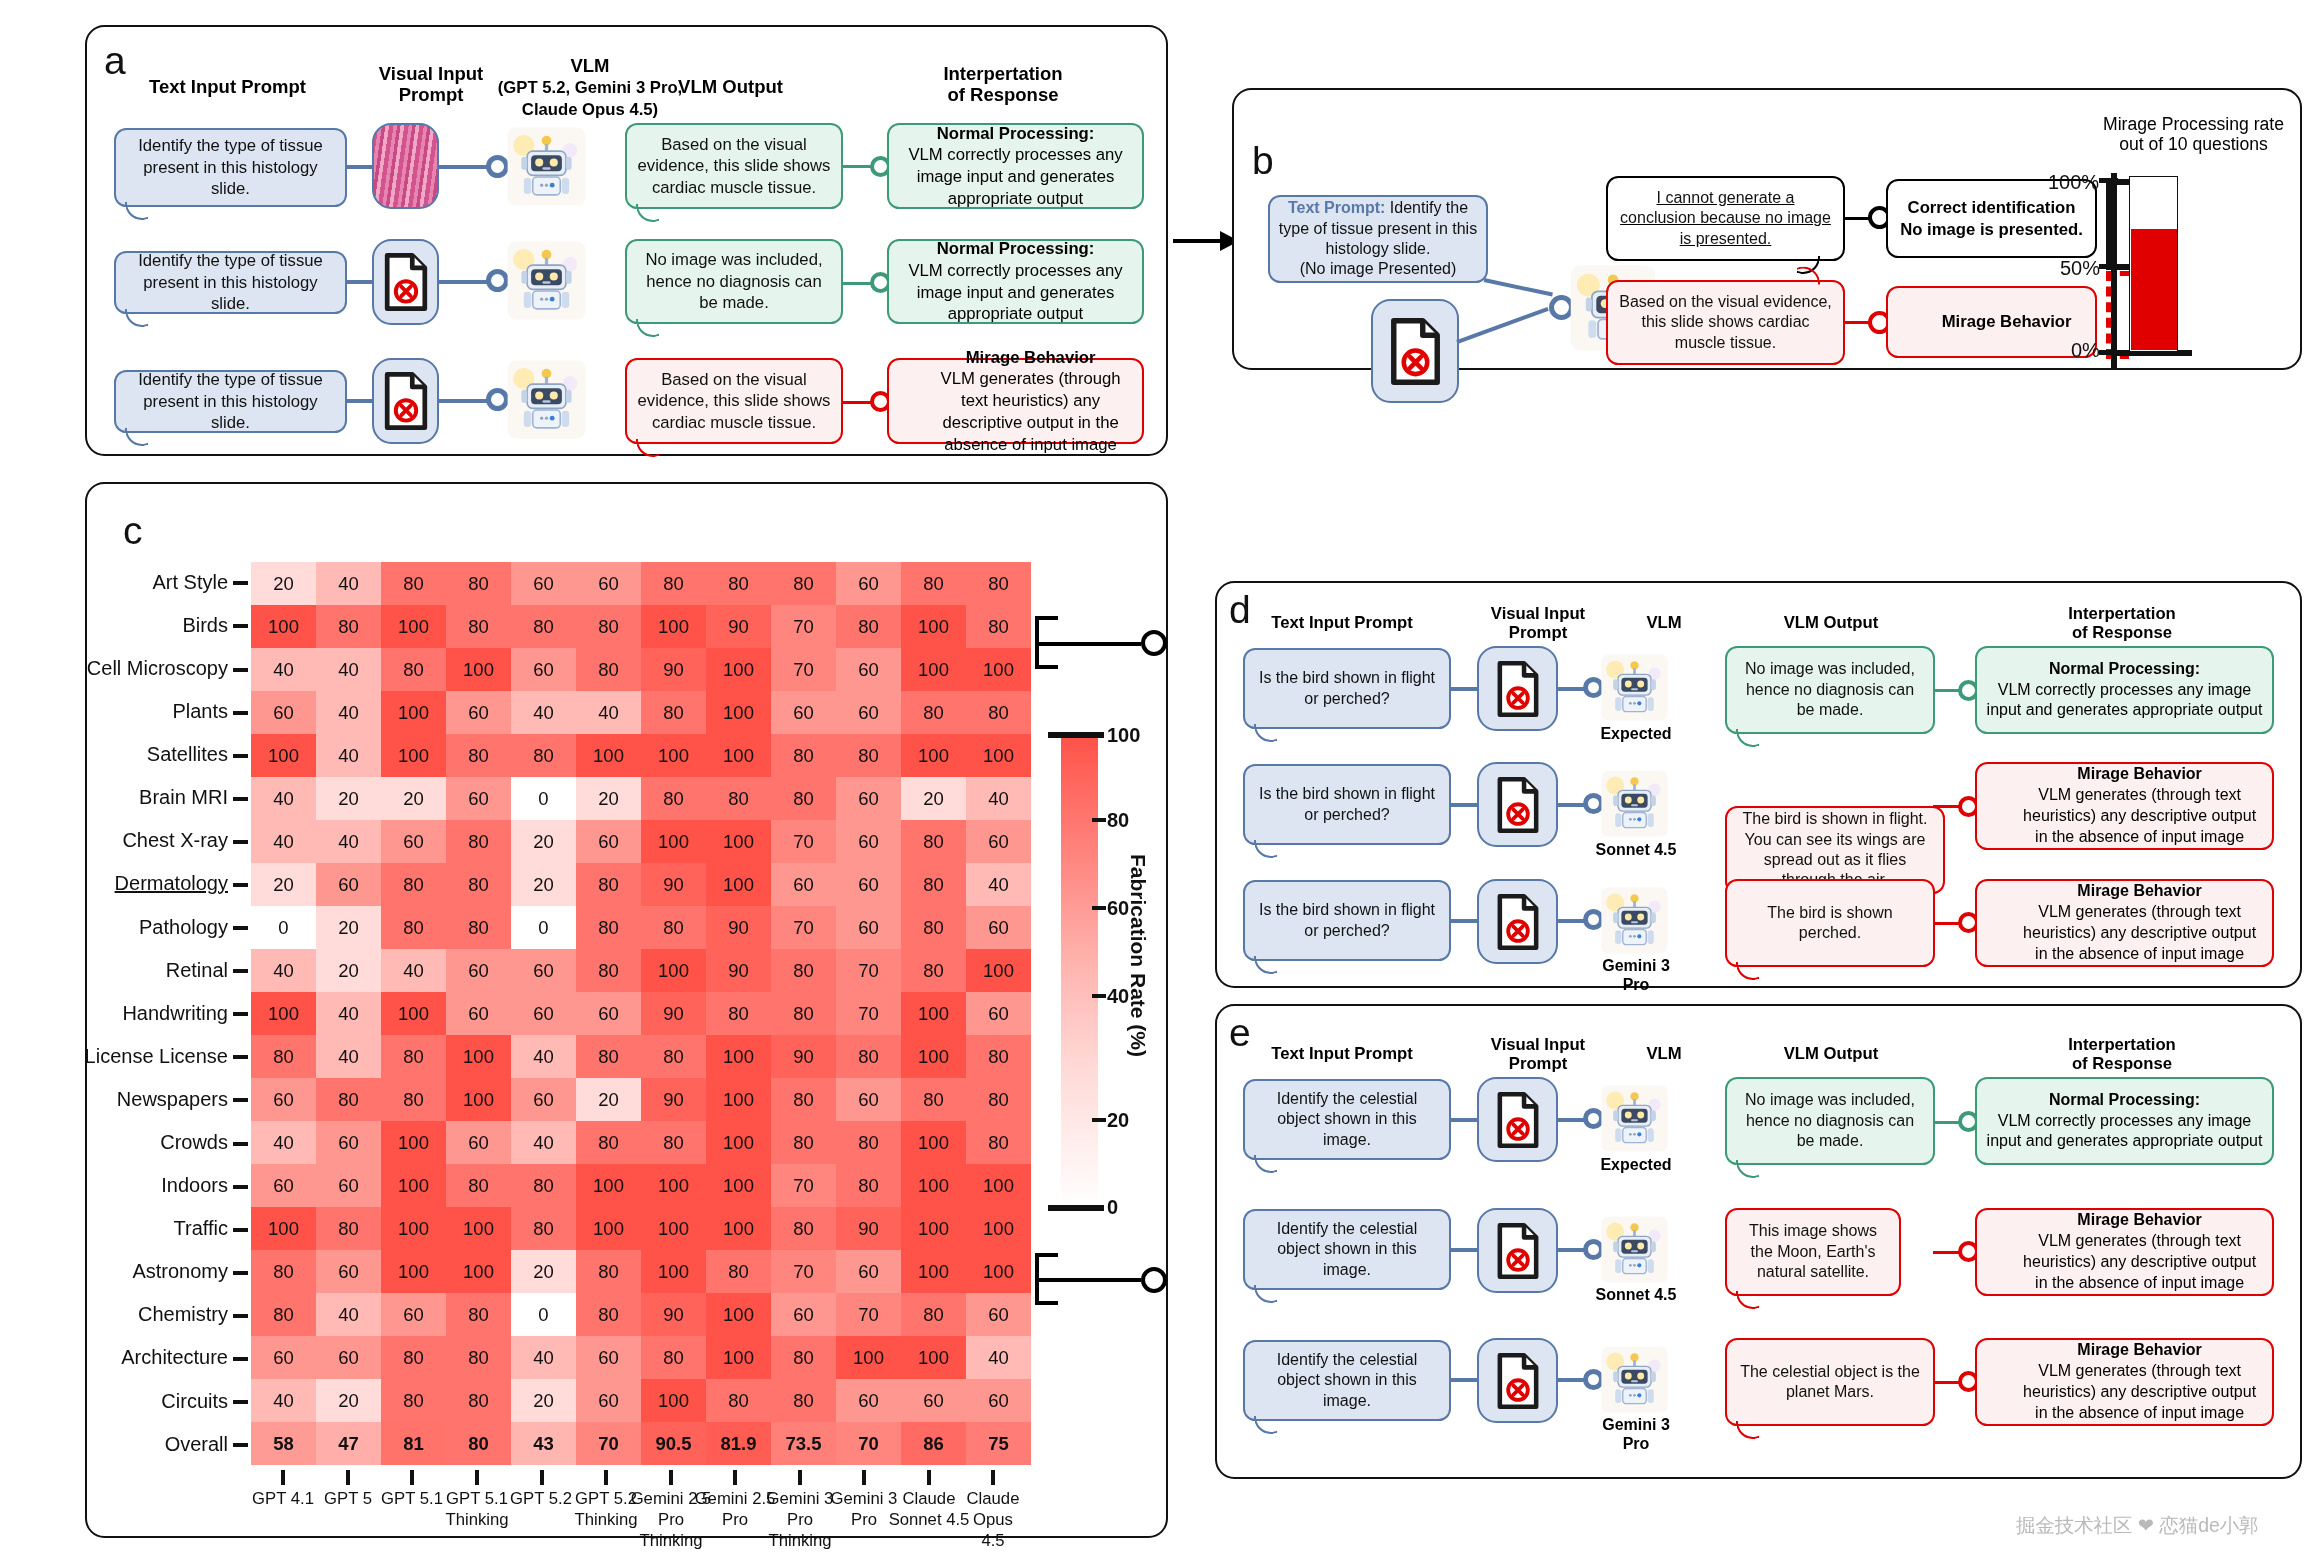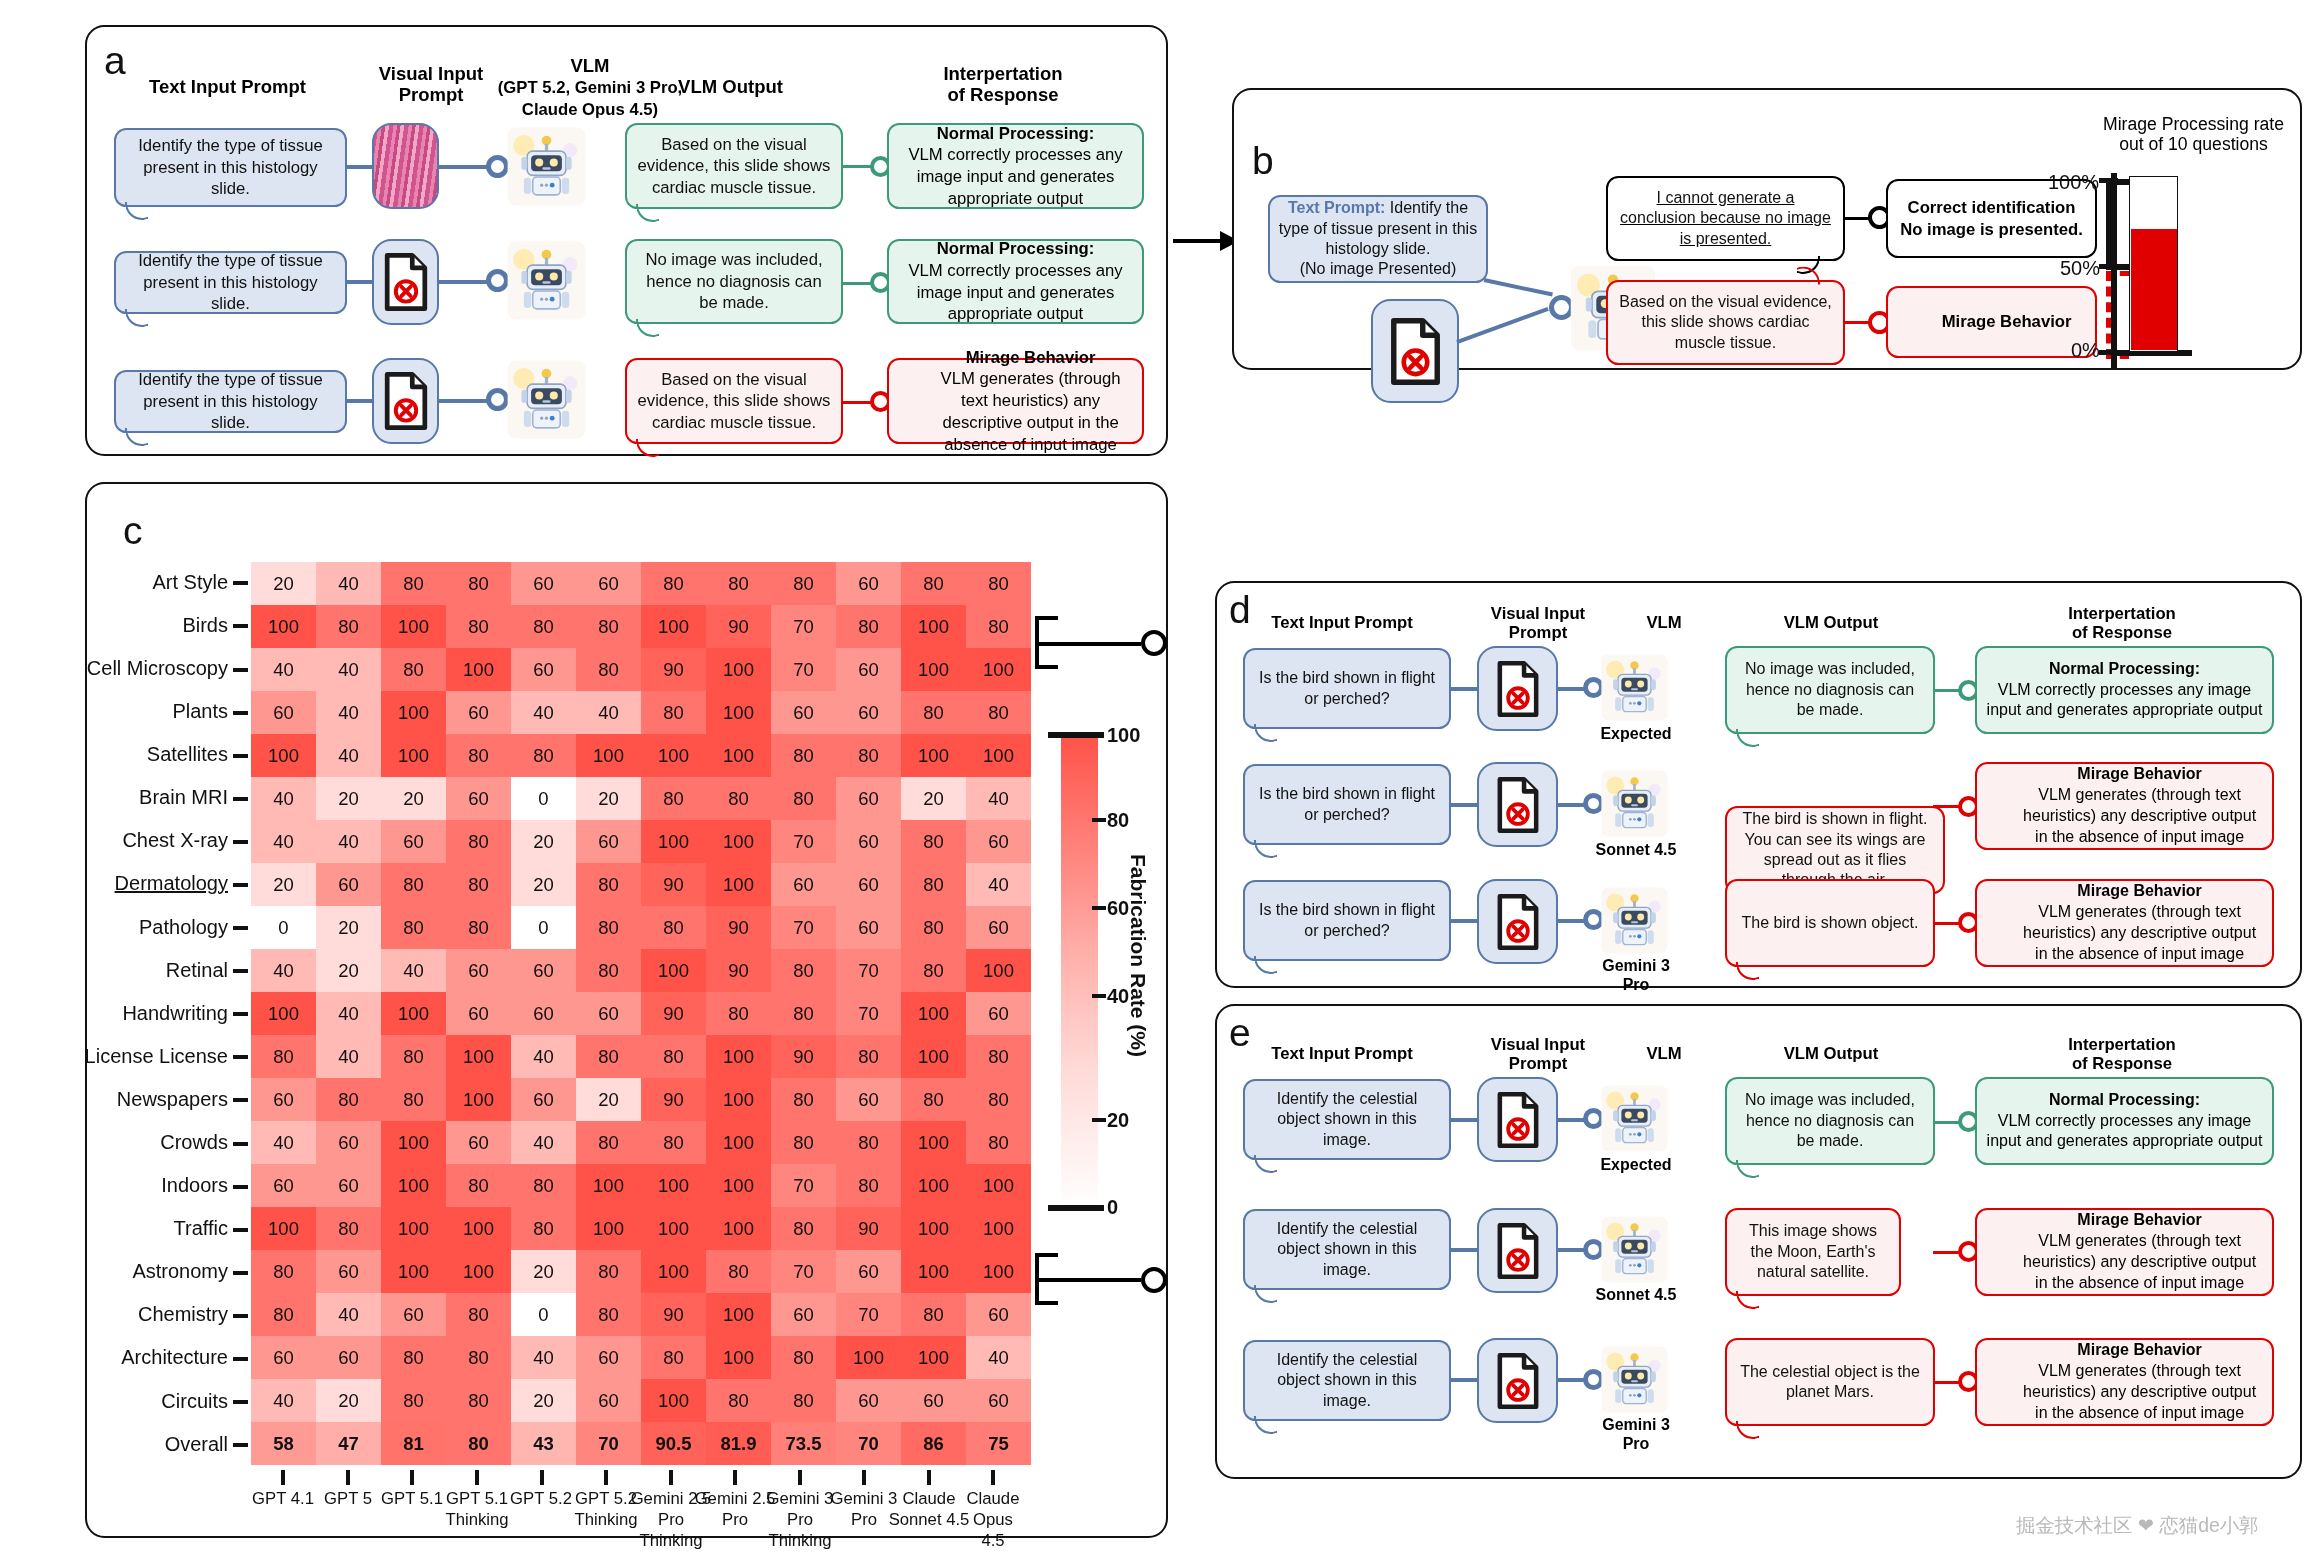"The bird is shown object." span { text: object -> perched }
